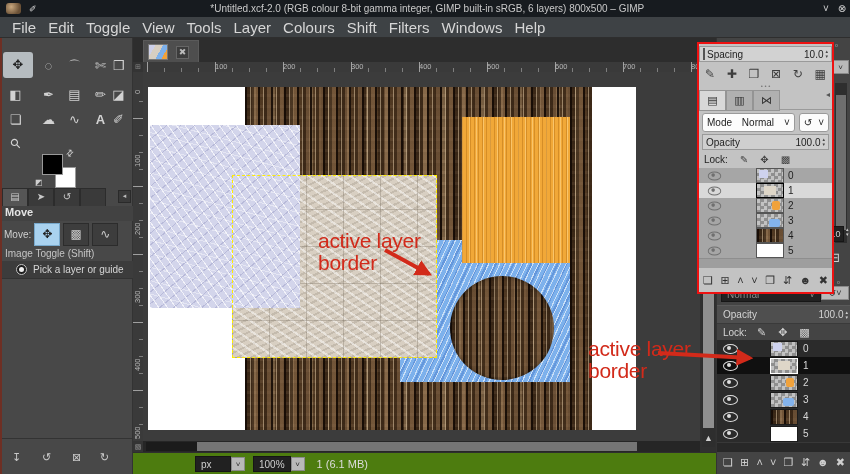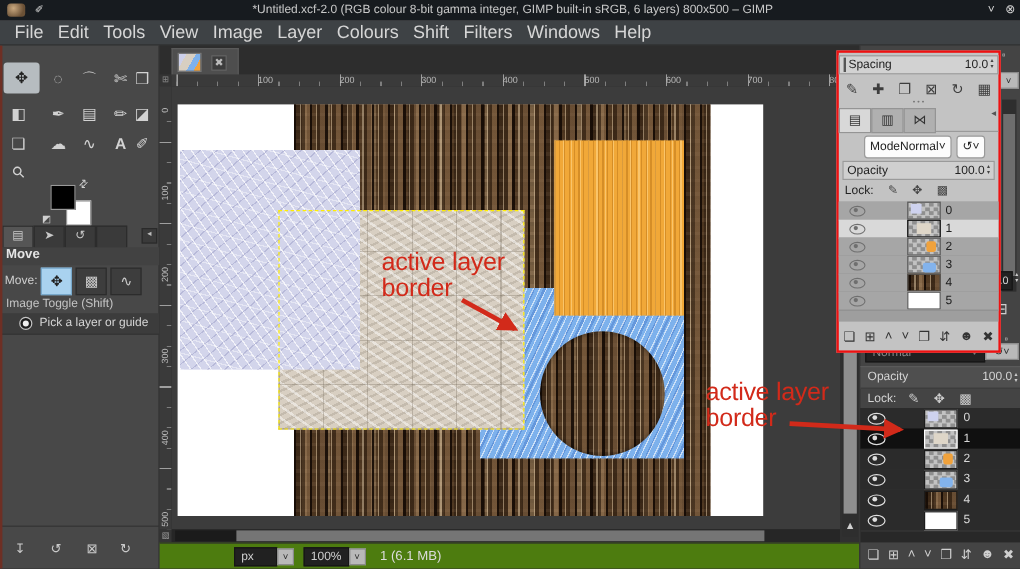"Tools" span { text: Tools -> Toggle }
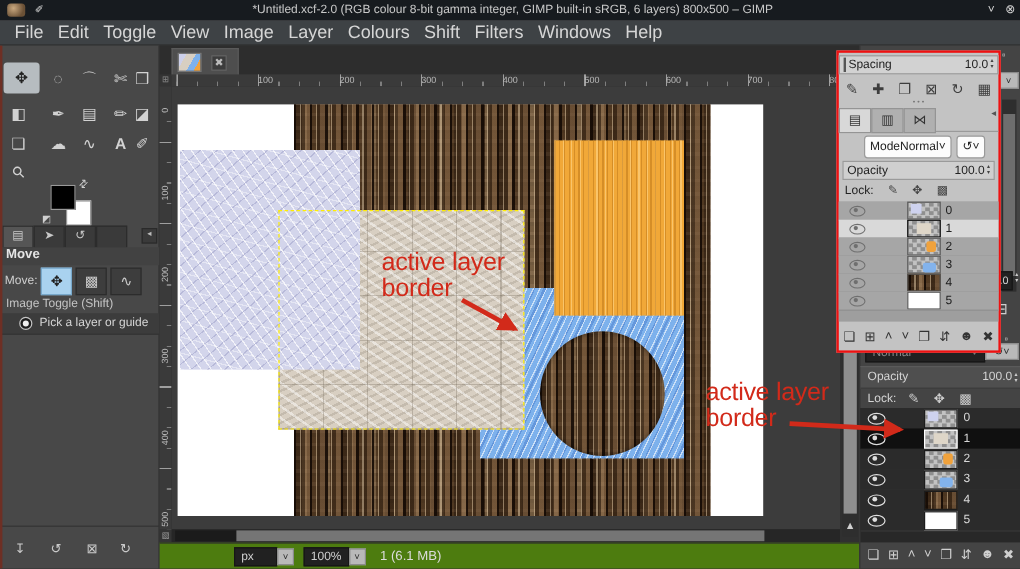"Image" span { text: Image -> Tools }
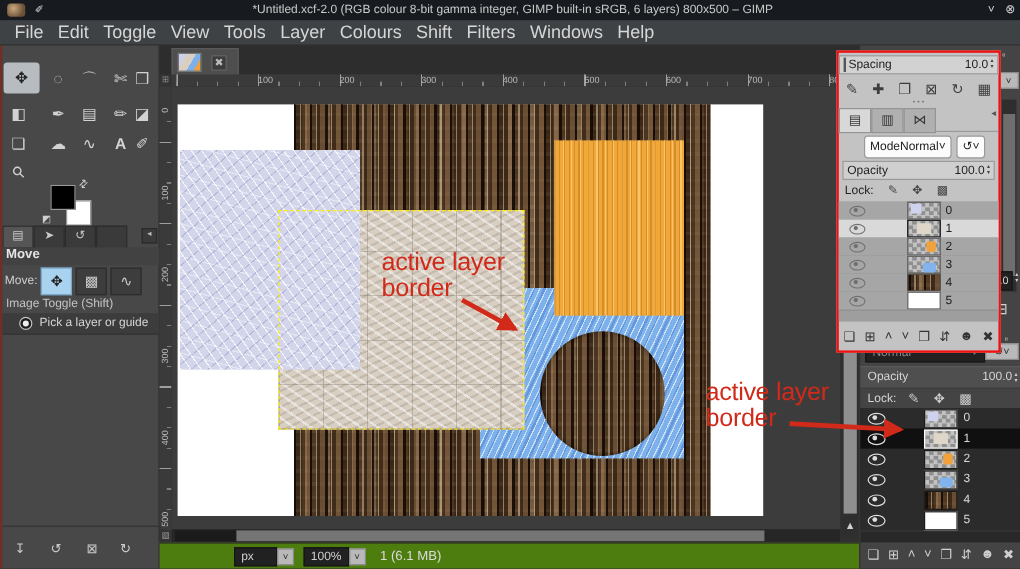"Mode" .ov-mode { padding: 0 21px -> 0 3px }
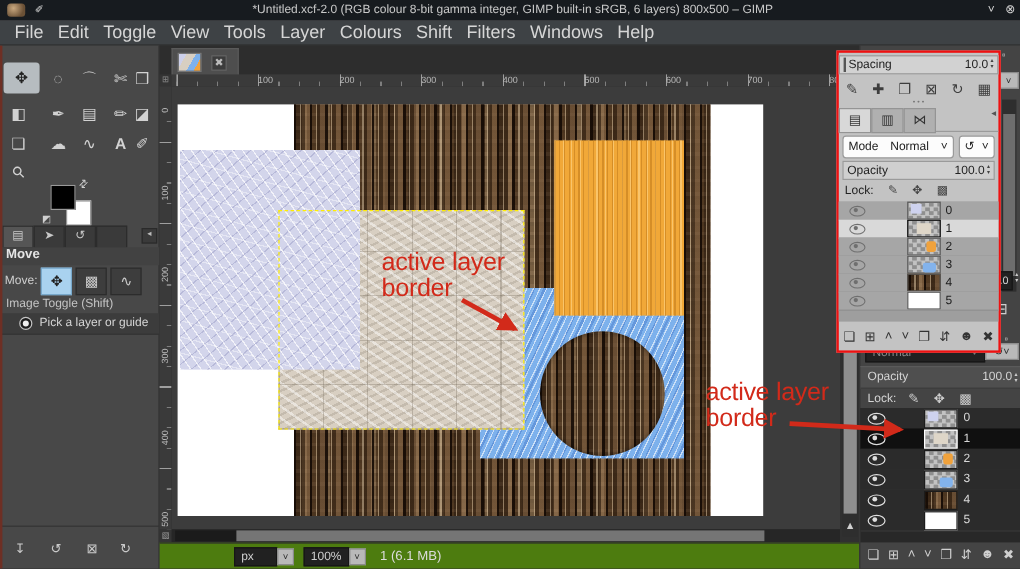"active layer border" .anno { margin-top: none -> 22px }
